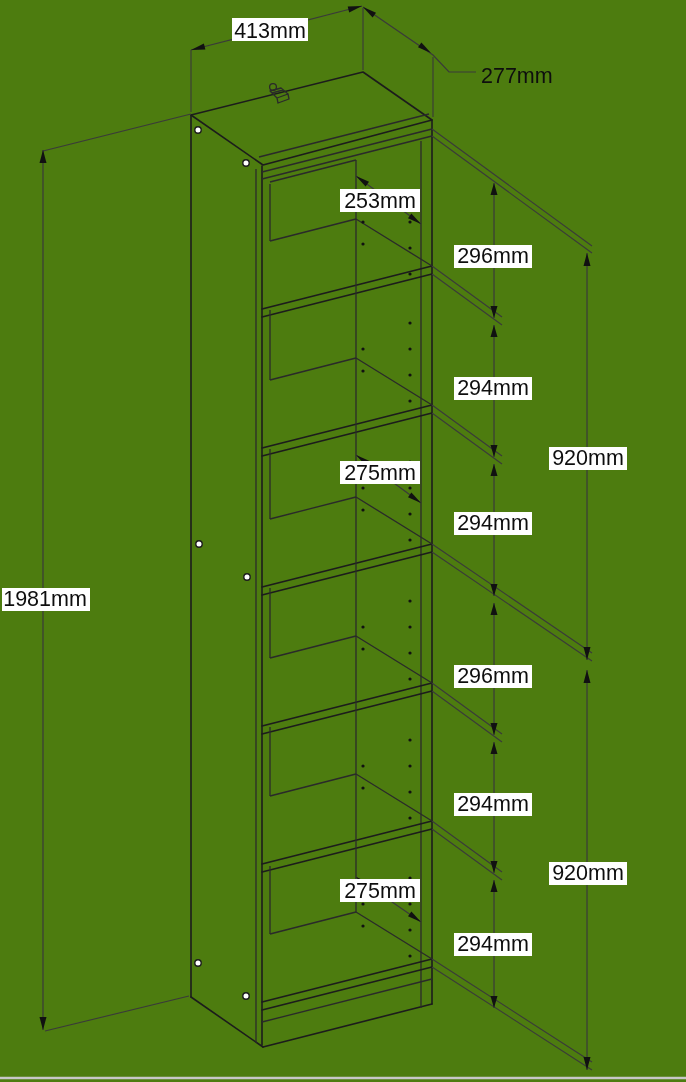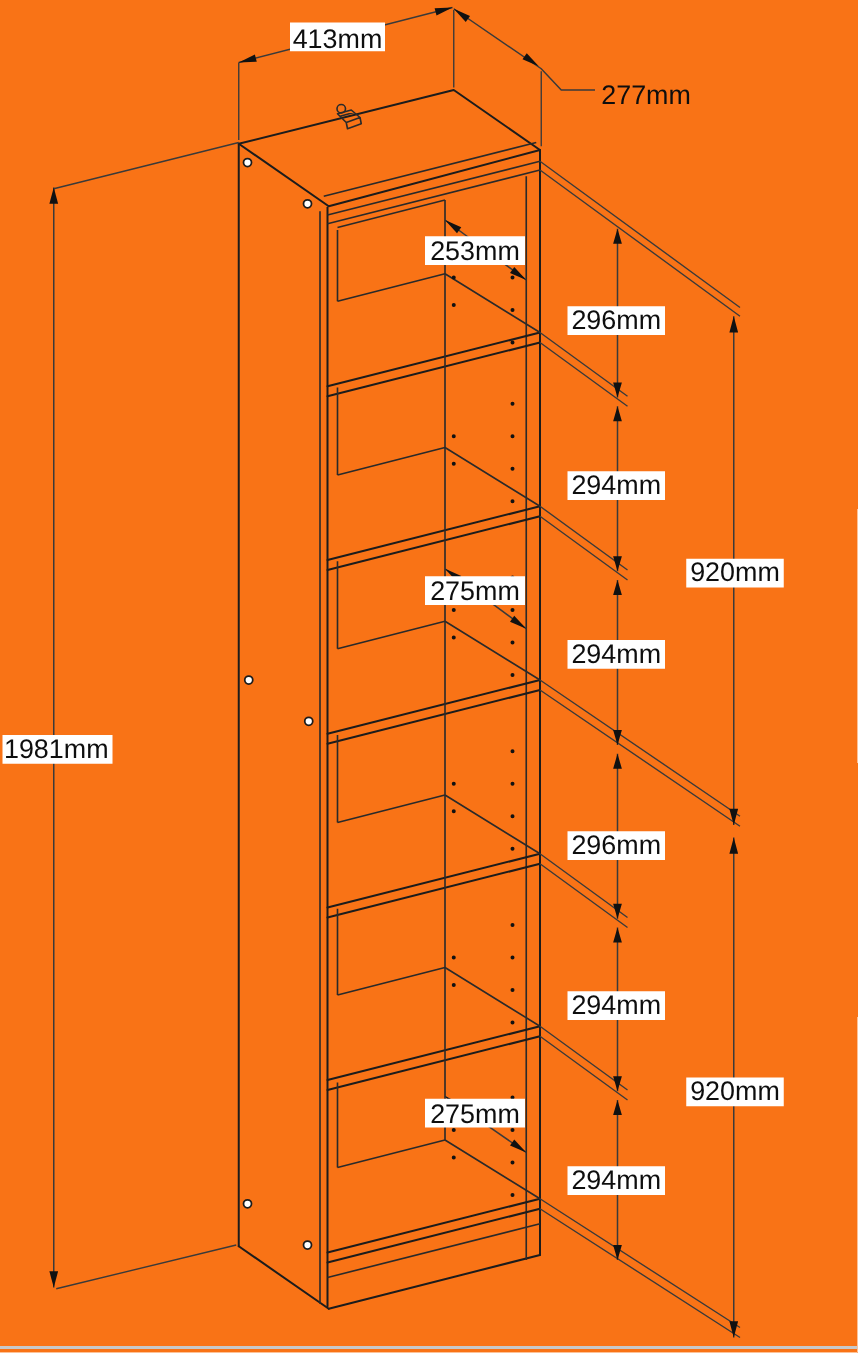"413mm" .stage { background: #f97316 -> #4d7c0f }
